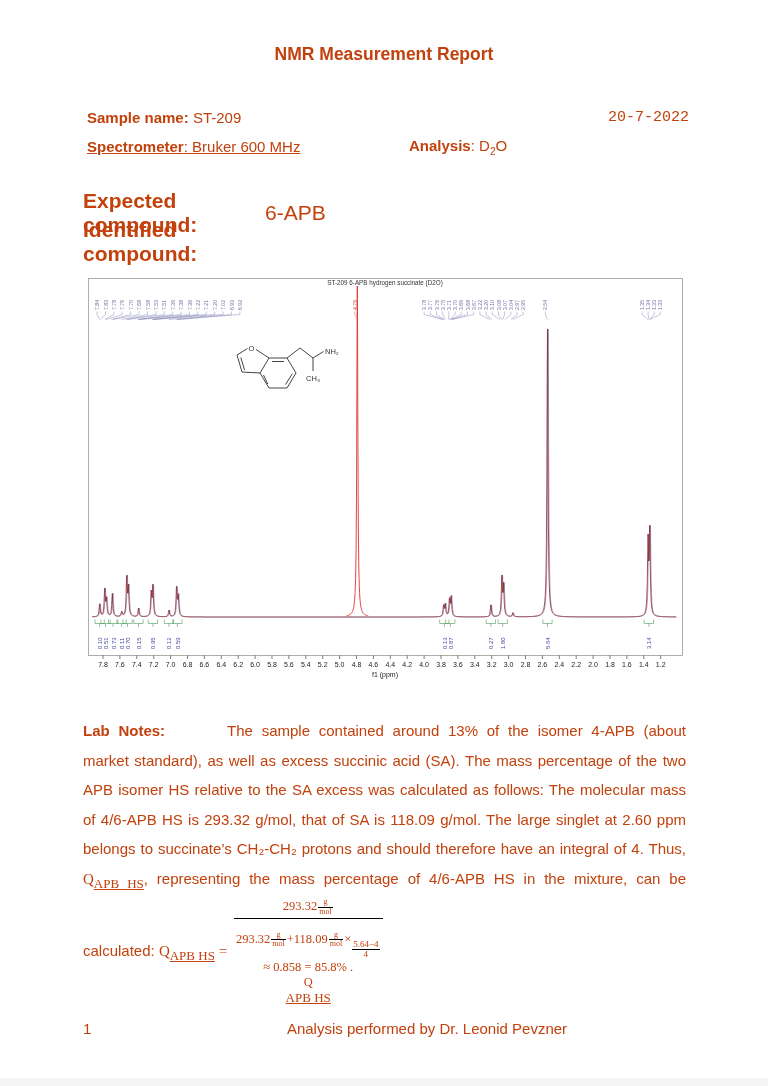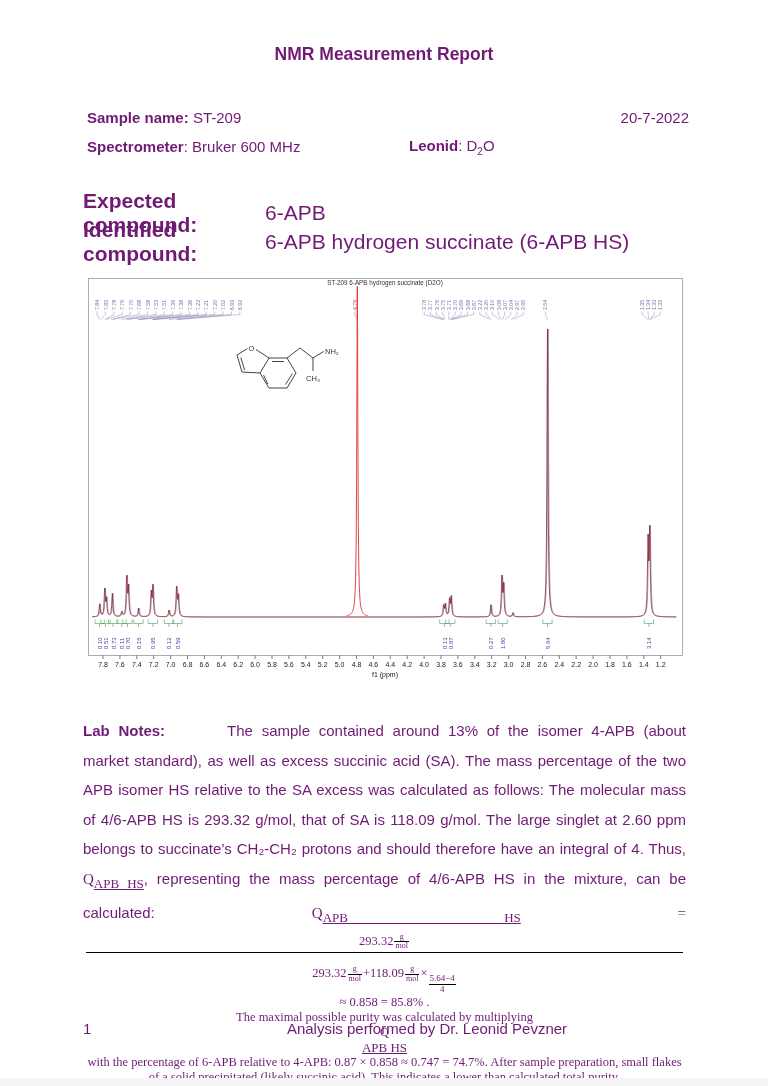"NMR Measurement Report" .doc { color: #701a75 -> #c2410c }
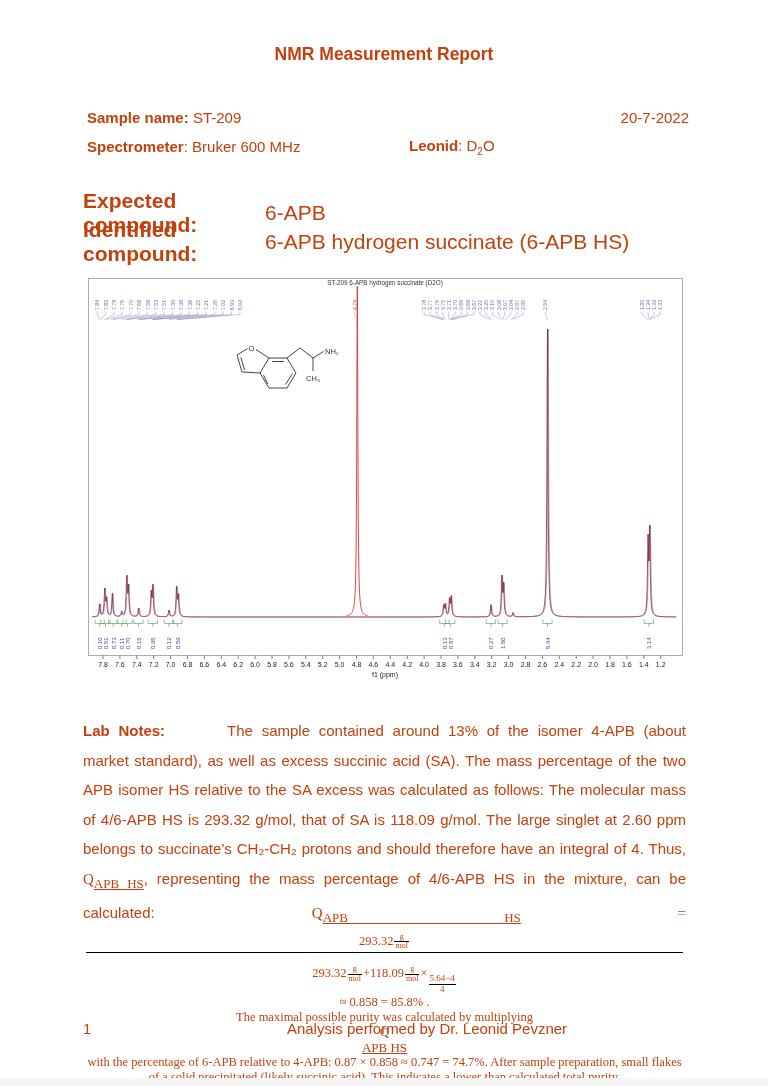"20-7-2022" .inforow .date { font-family: none -> Liberation Mono, monospace }
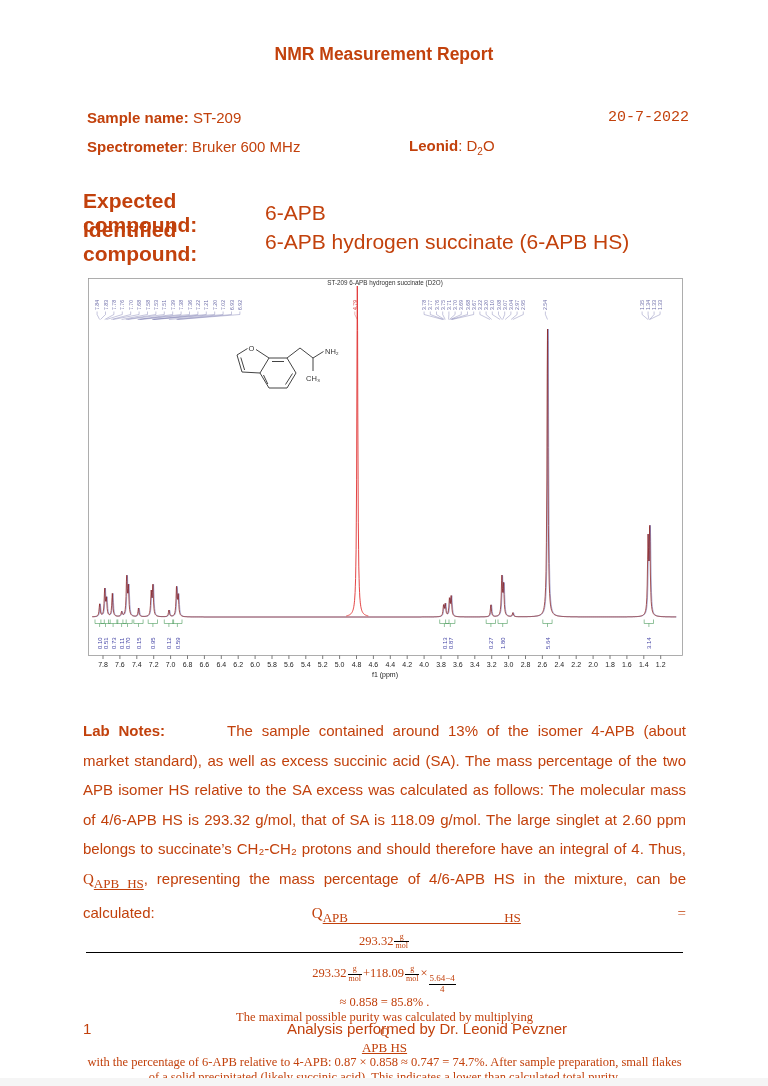"Spectrometer: Bruker 600 MHz" .inforow .spec { text-decoration: none -> underline }
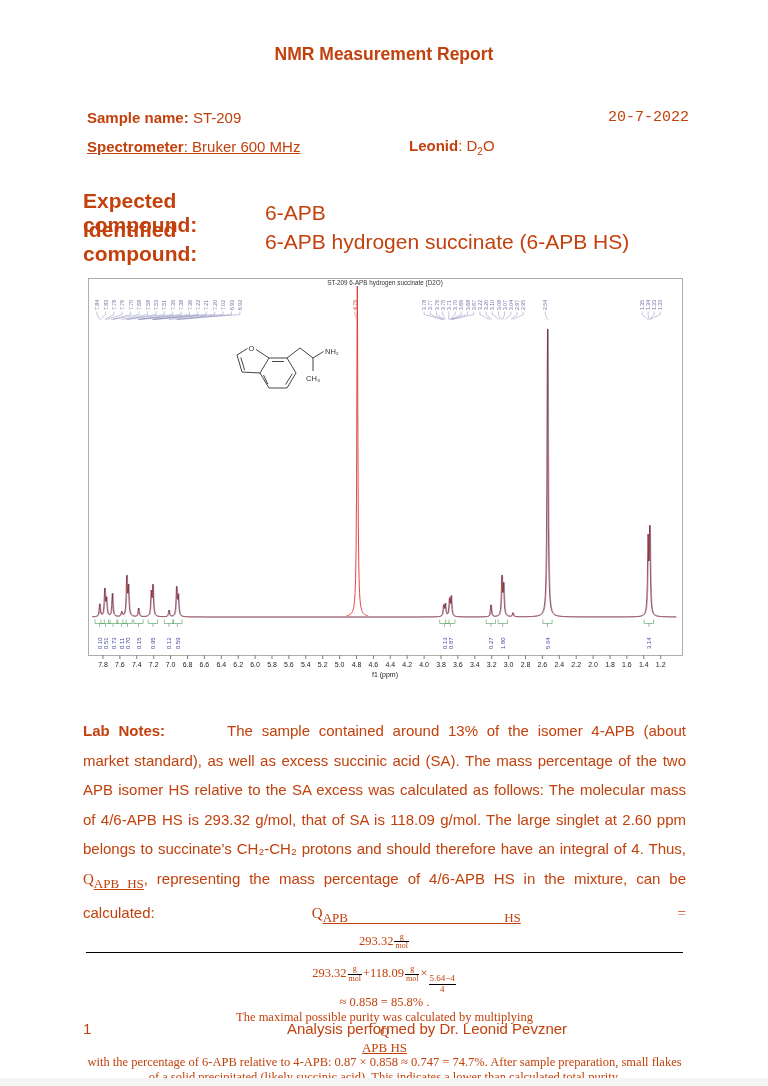"Leonid" b { text: Leonid -> Analysis }
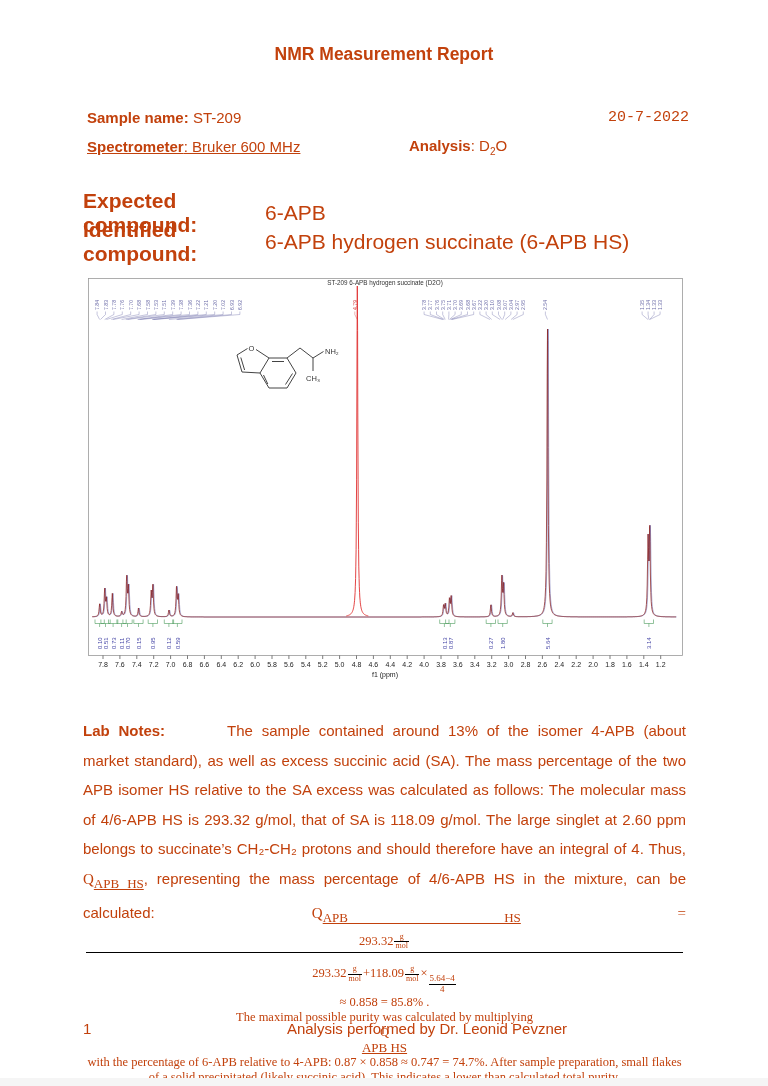"6-APB hydrogen succinate (6-APB HS)" span { html: <span>6-APB hydrogen succinate (6-APB HS)</span> -> none }
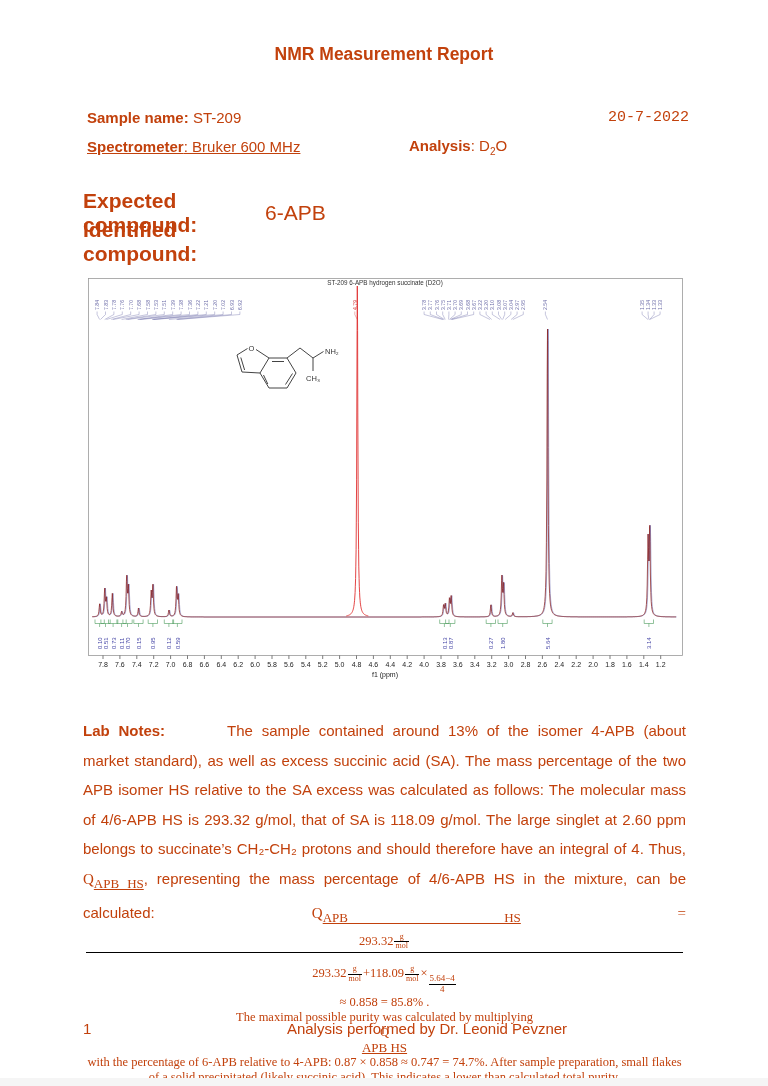"The maximal possible purity was" span { html: <span>The maximal possible purity was calculated by multiplying </span> -> none }
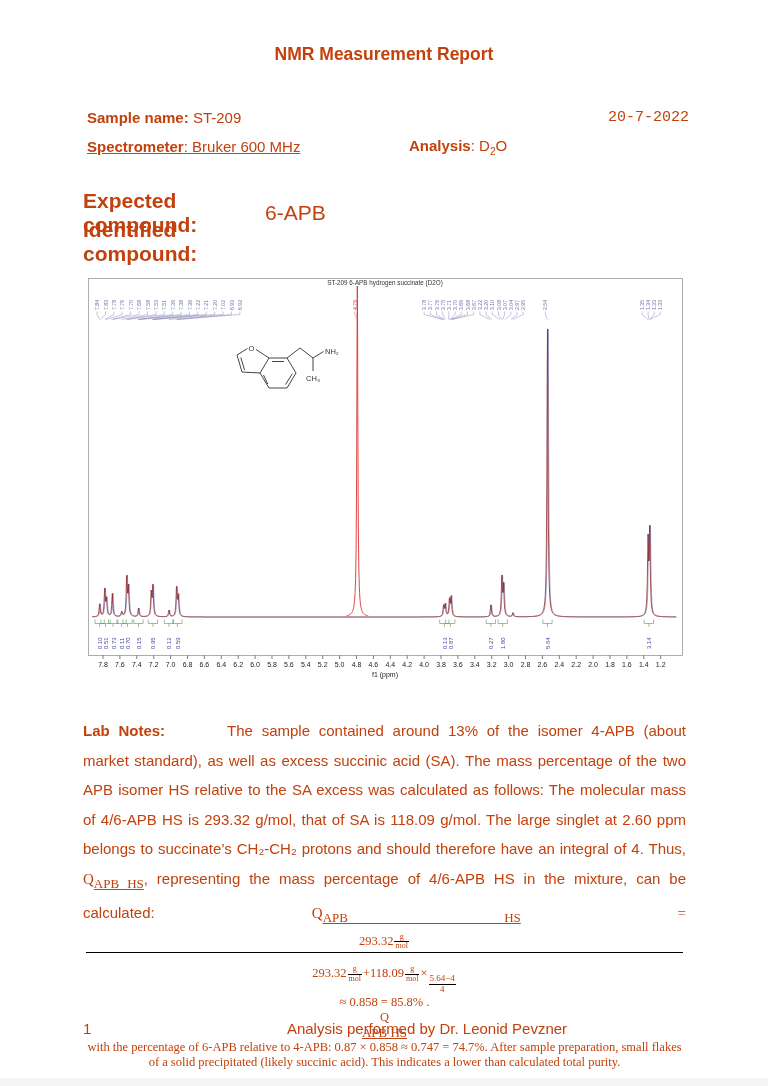"with the percentage of 6-APB" span { html: <span> with the percentage of 6-APB relative to 4-APB: 0.87 × 0.858 ≈ 0.747 = 74.7%. After sample preparation, small flakes of a solid precipitated (likely succinic acid). This indicates a lower than calculated total purity.</span> -> none }
